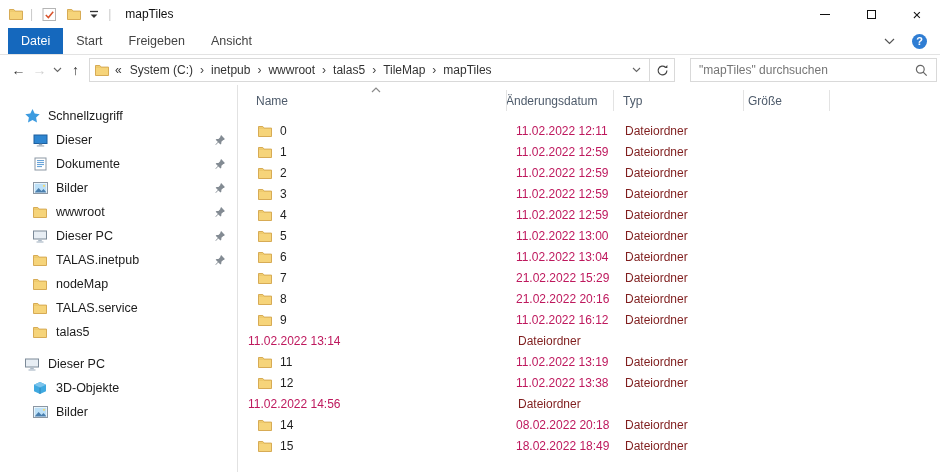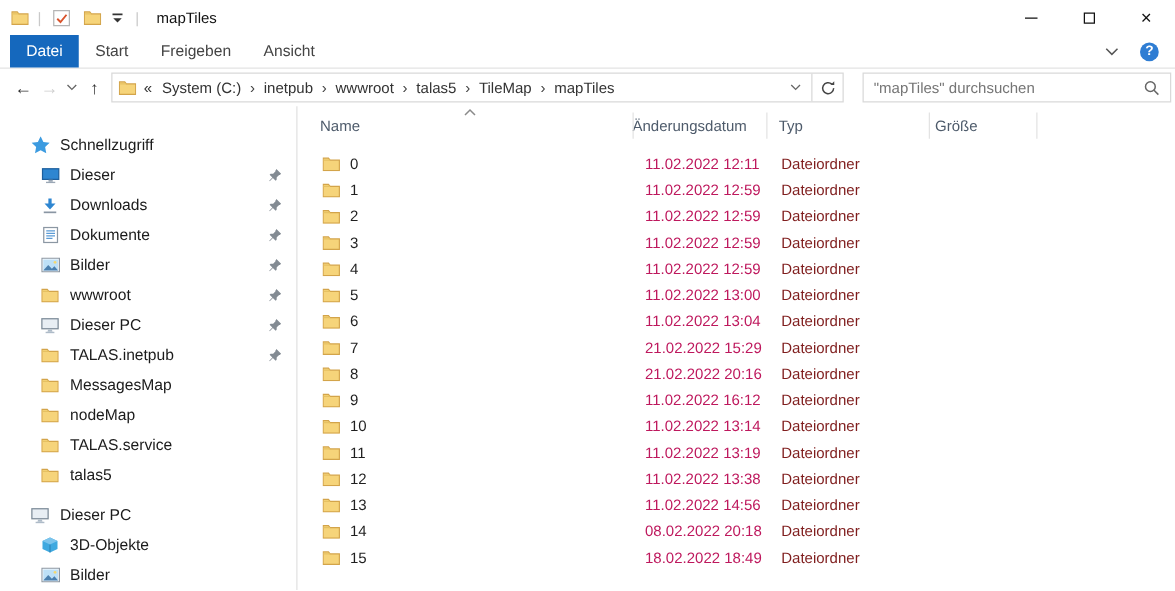"Downloads" div.side-item { html: <div> <span> <svg> <path></path> <path></path> <path></path> </svg> </span> <span>Downloads</span> <span> <svg> <path></path> </svg> </span> </div> -> none }
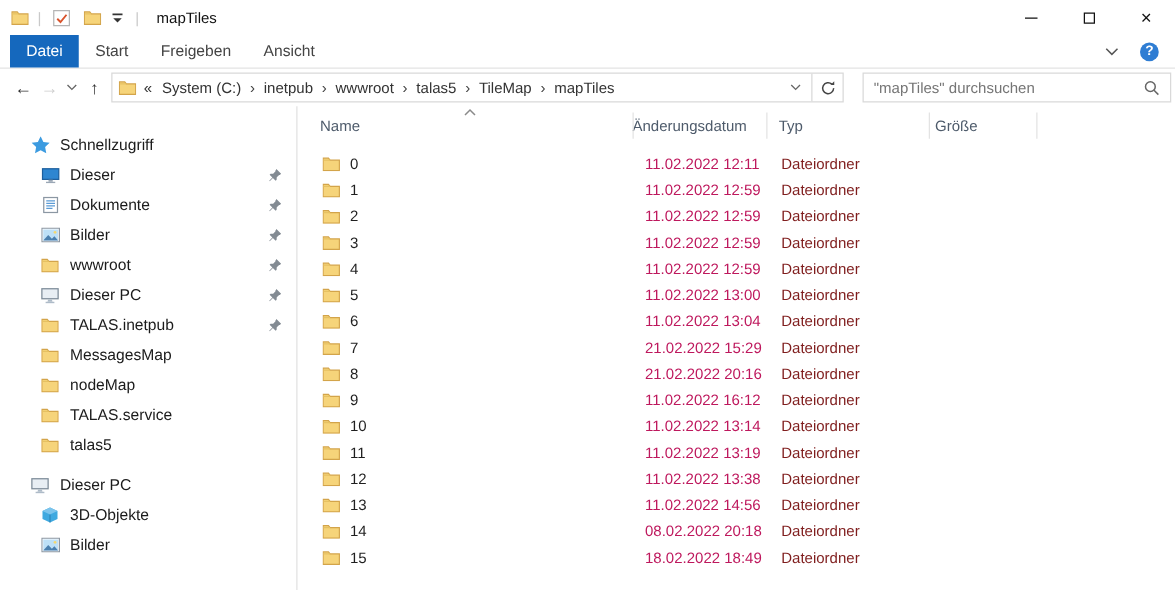"MessagesMap" div.side-item { html: <div> <span> <svg> <path></path> <path></path> </svg> </span> <span>MessagesMap</span> </div> -> none }
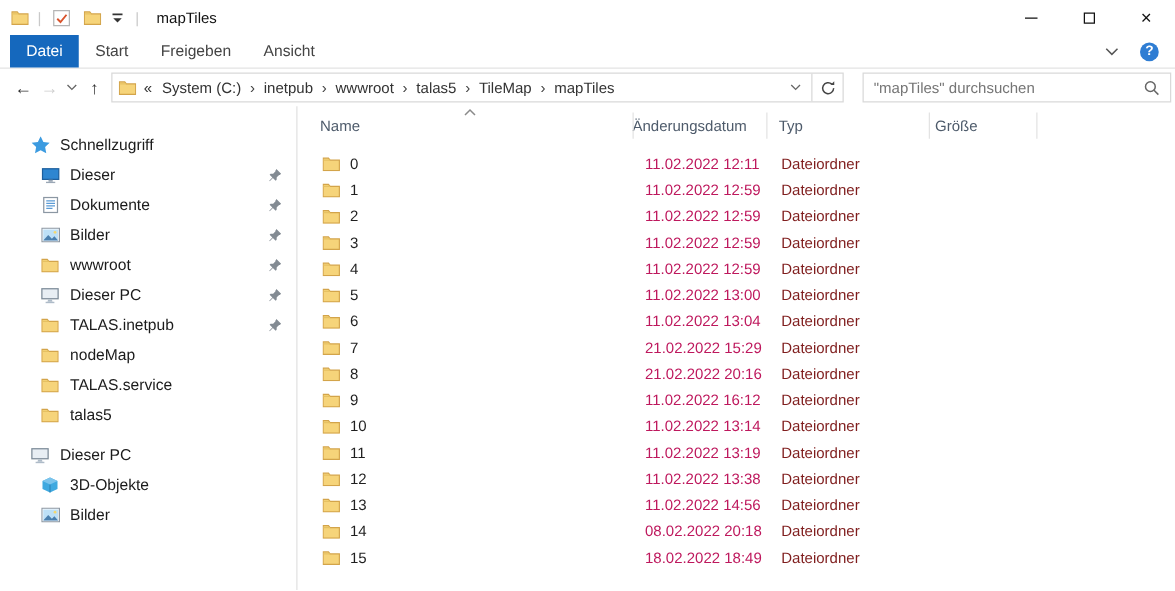"10" div.c-name { html: <div> <span> <svg> <path></path> <path></path> </svg> </span> <span>10</span> </div> -> none }
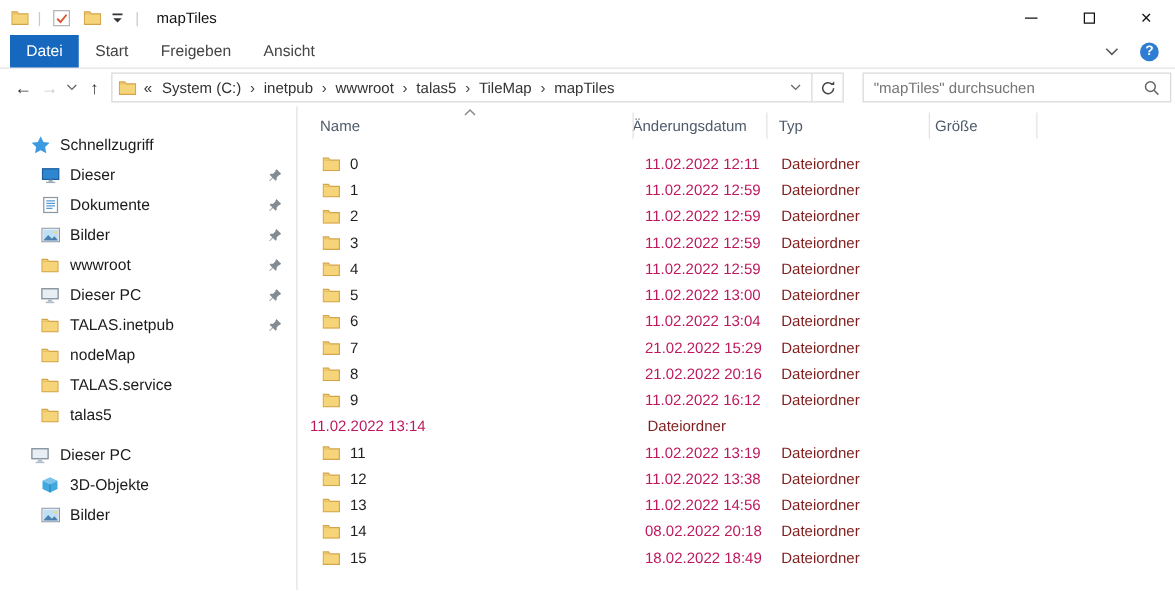"13" div.c-name { html: <div> <span> <svg> <path></path> <path></path> </svg> </span> <span>13</span> </div> -> none }
